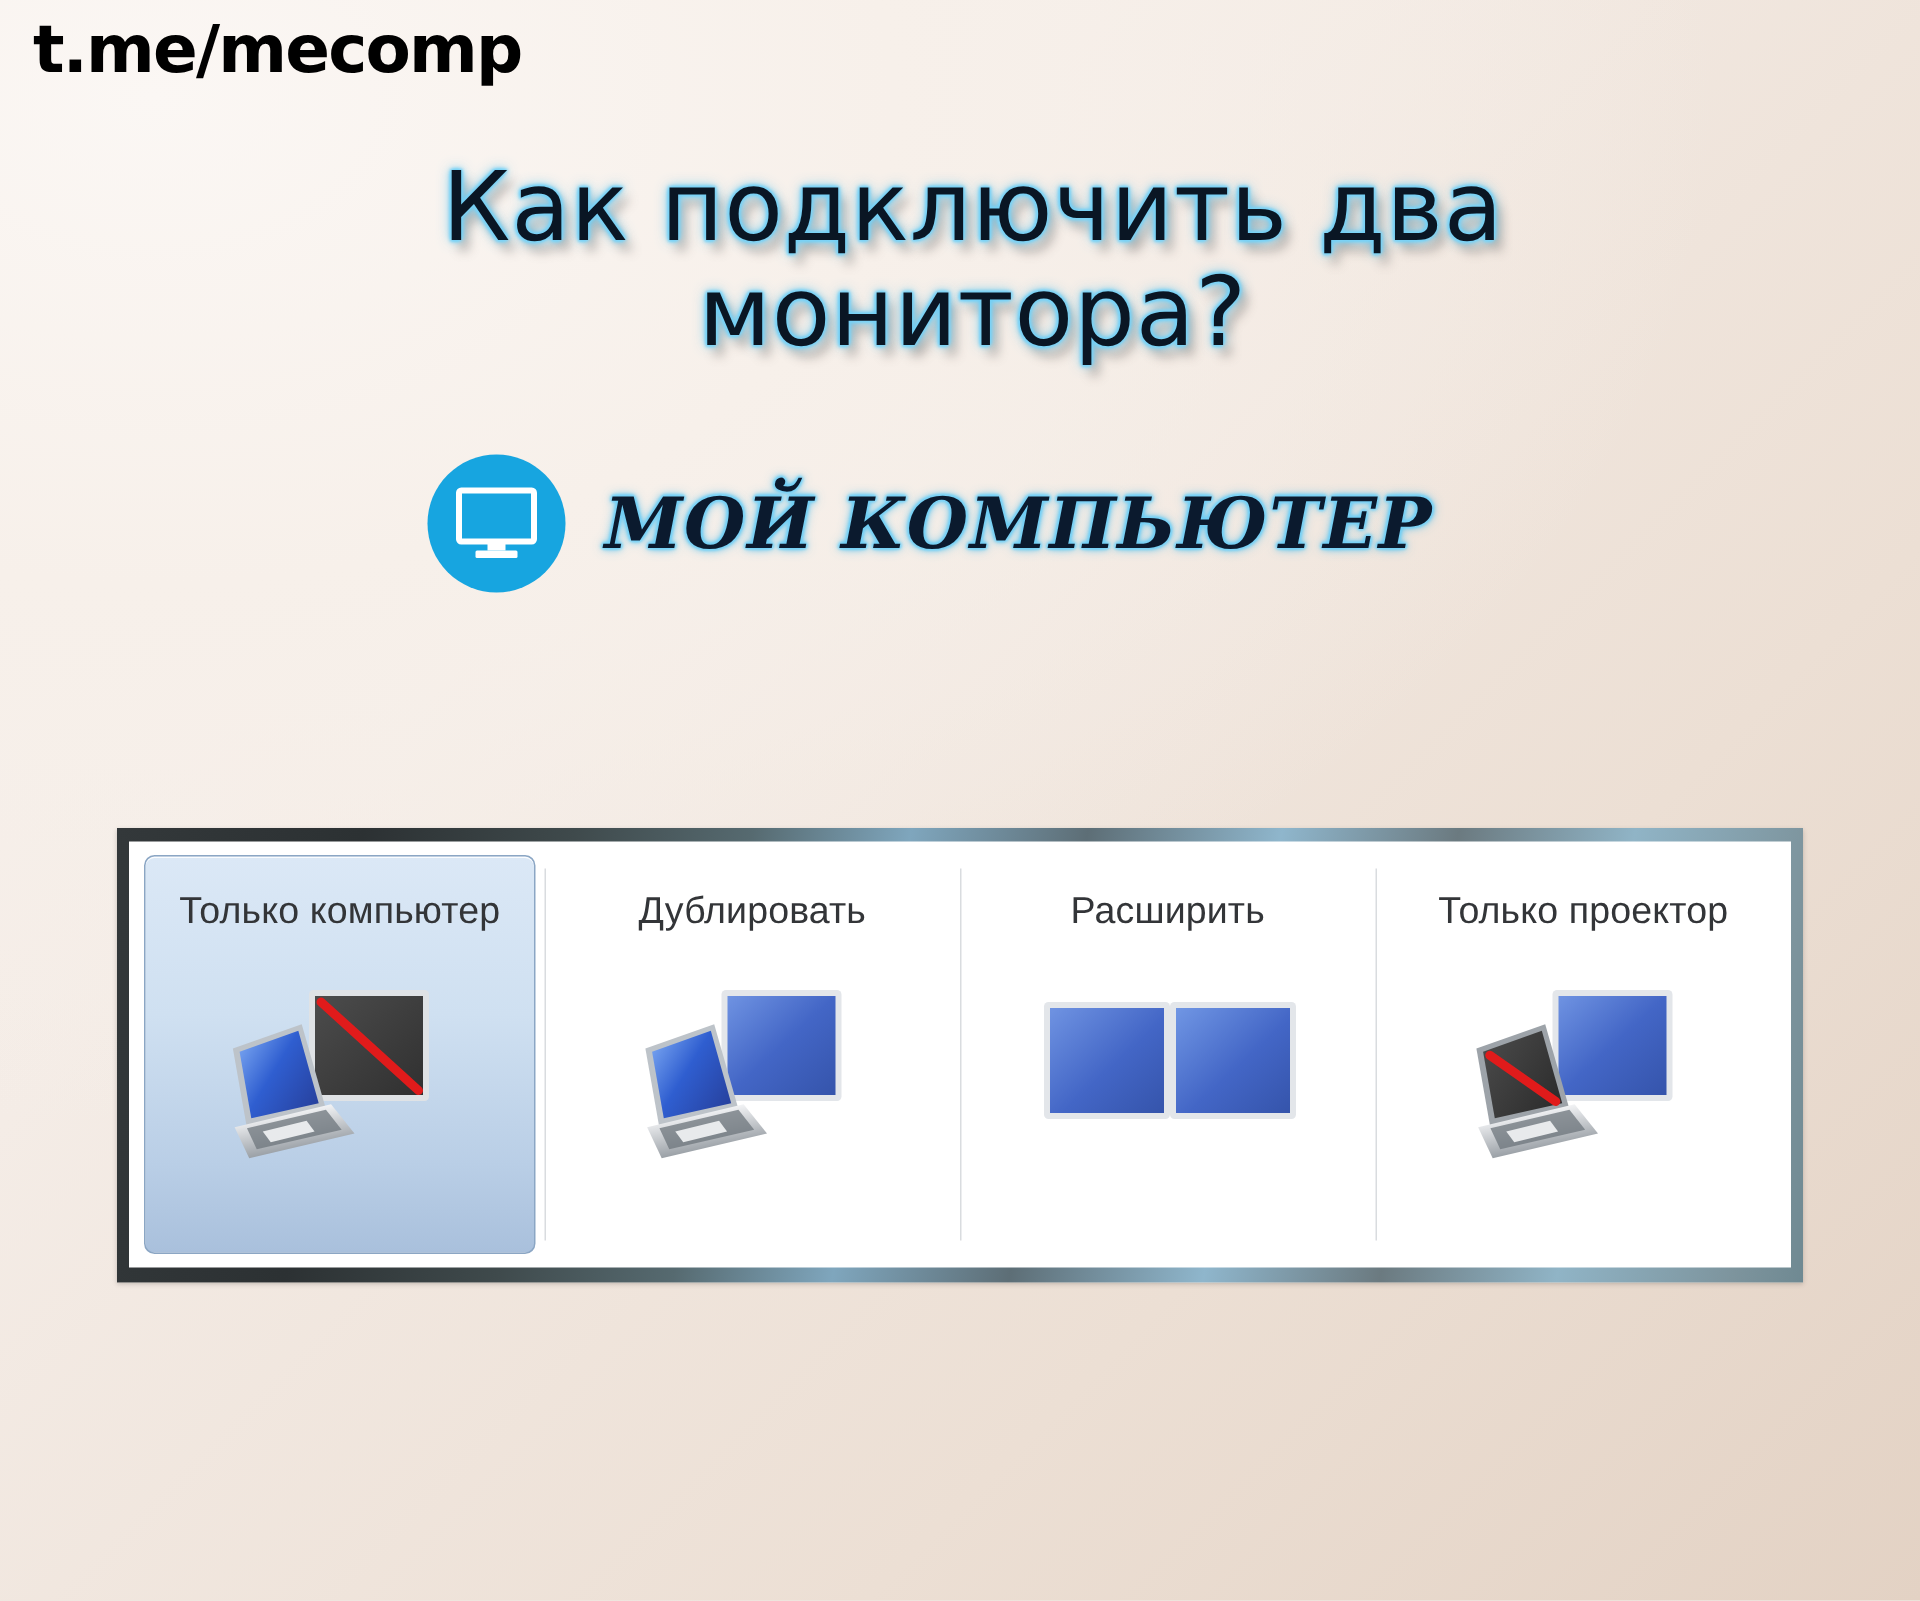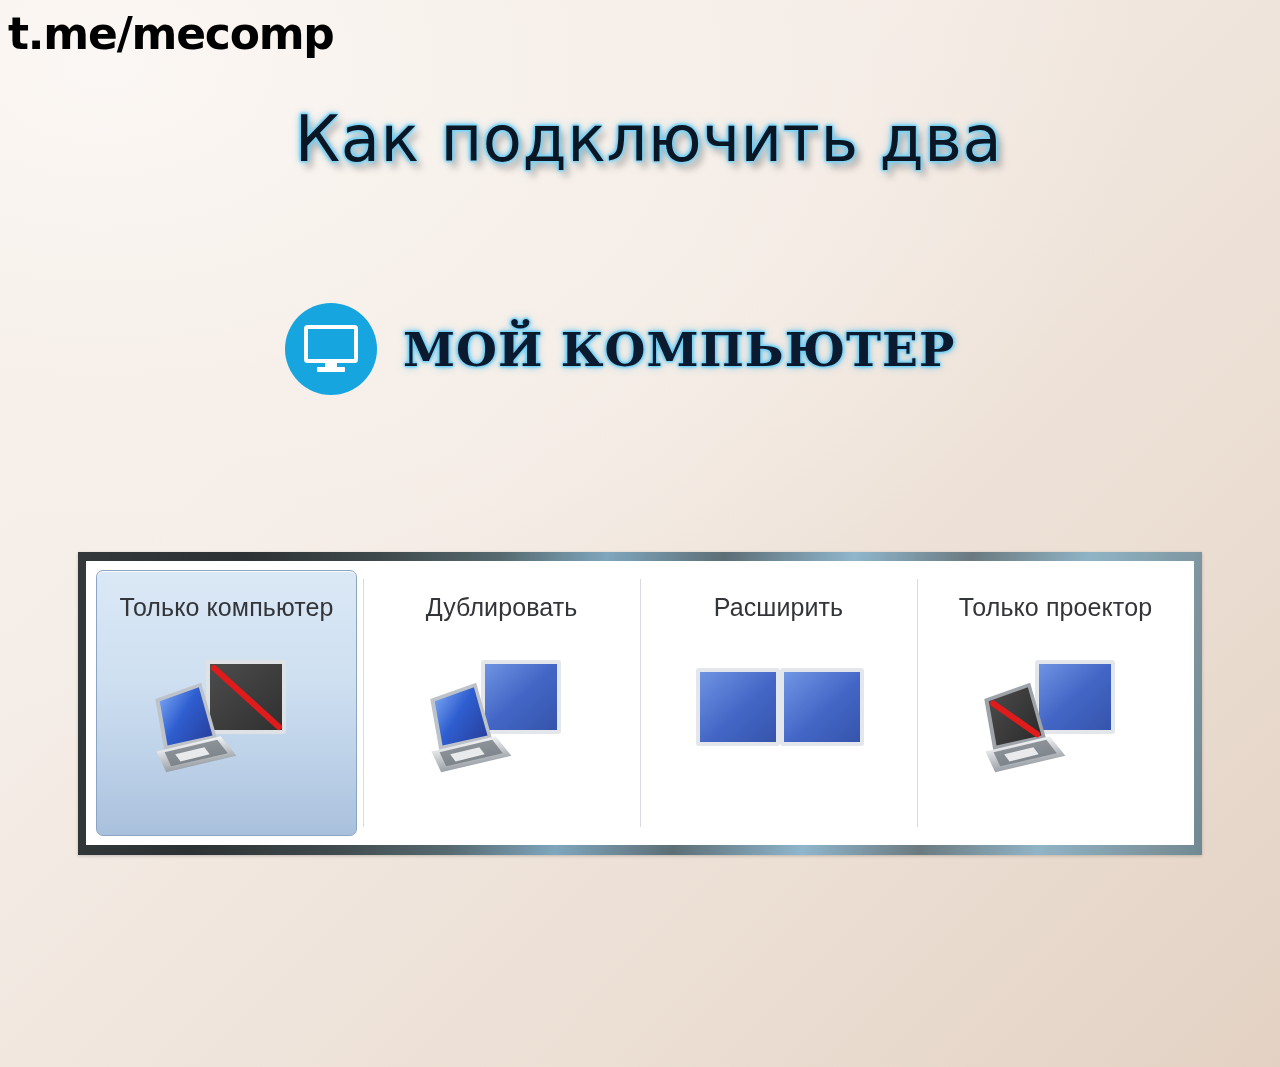"t.me/mecomp" .watermark { left: 8px -> 22px }
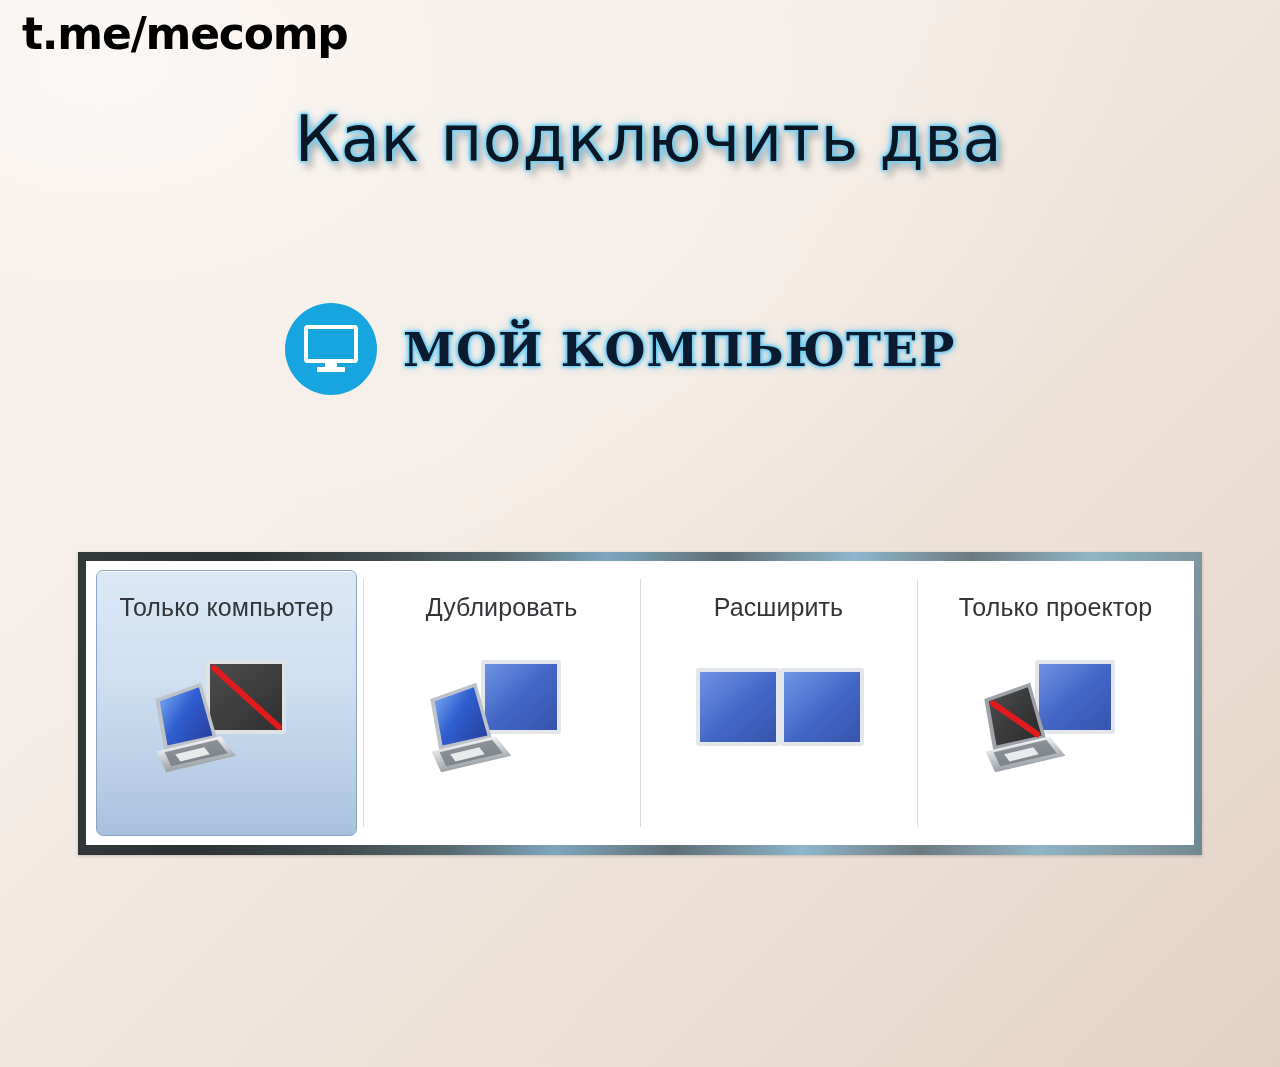"монитора?" span.title-line { html: none -> <span>монитора?</span> }
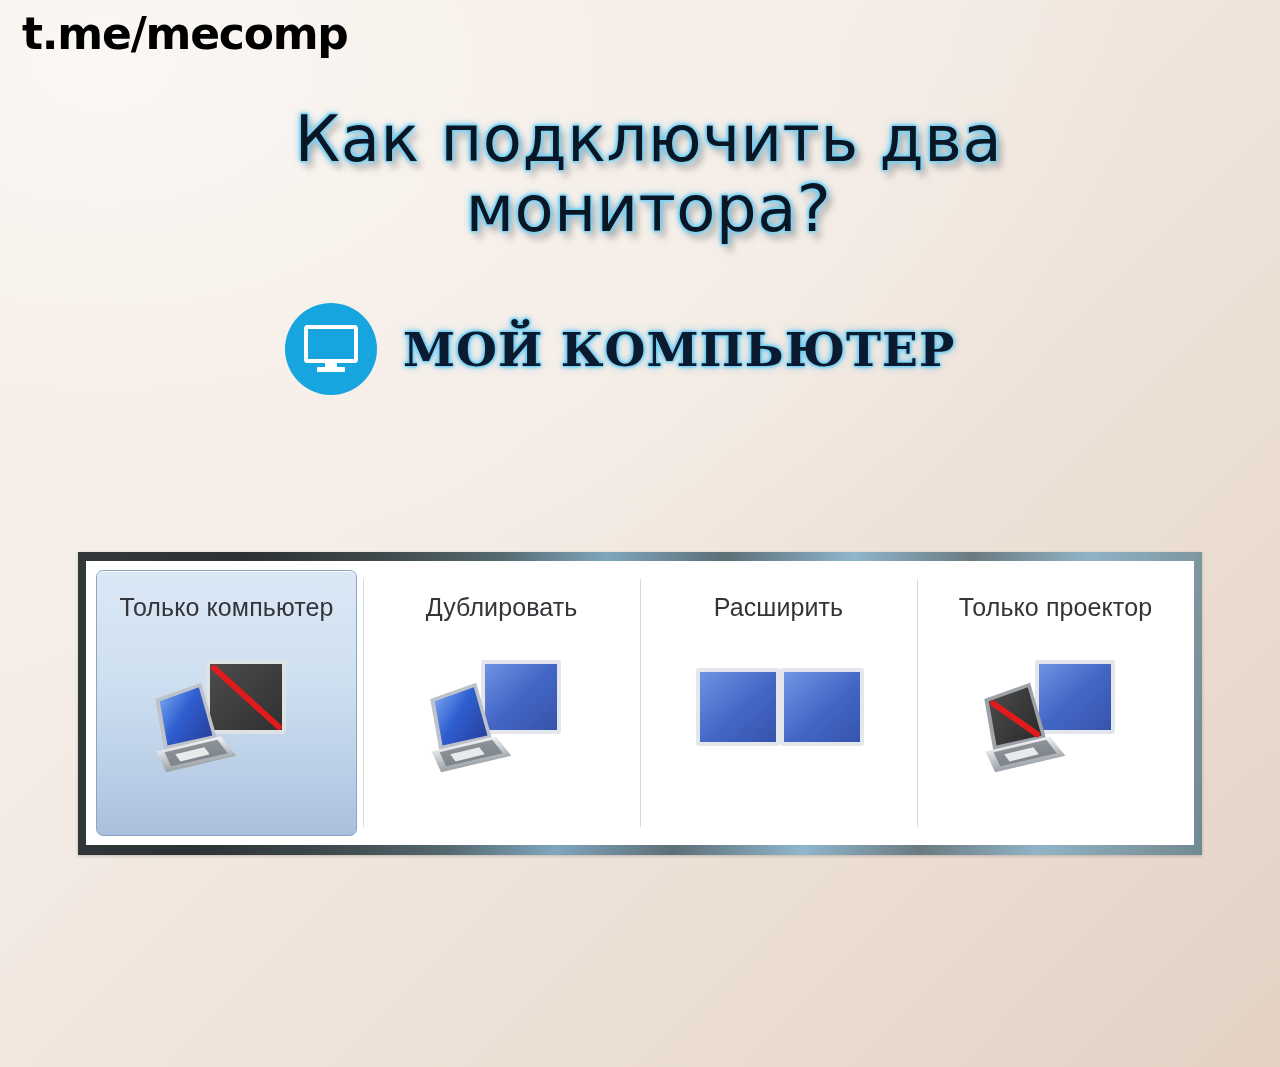"МОЙ КОМПЬЮТЕР" .brand-word { font-style: none -> italic }
